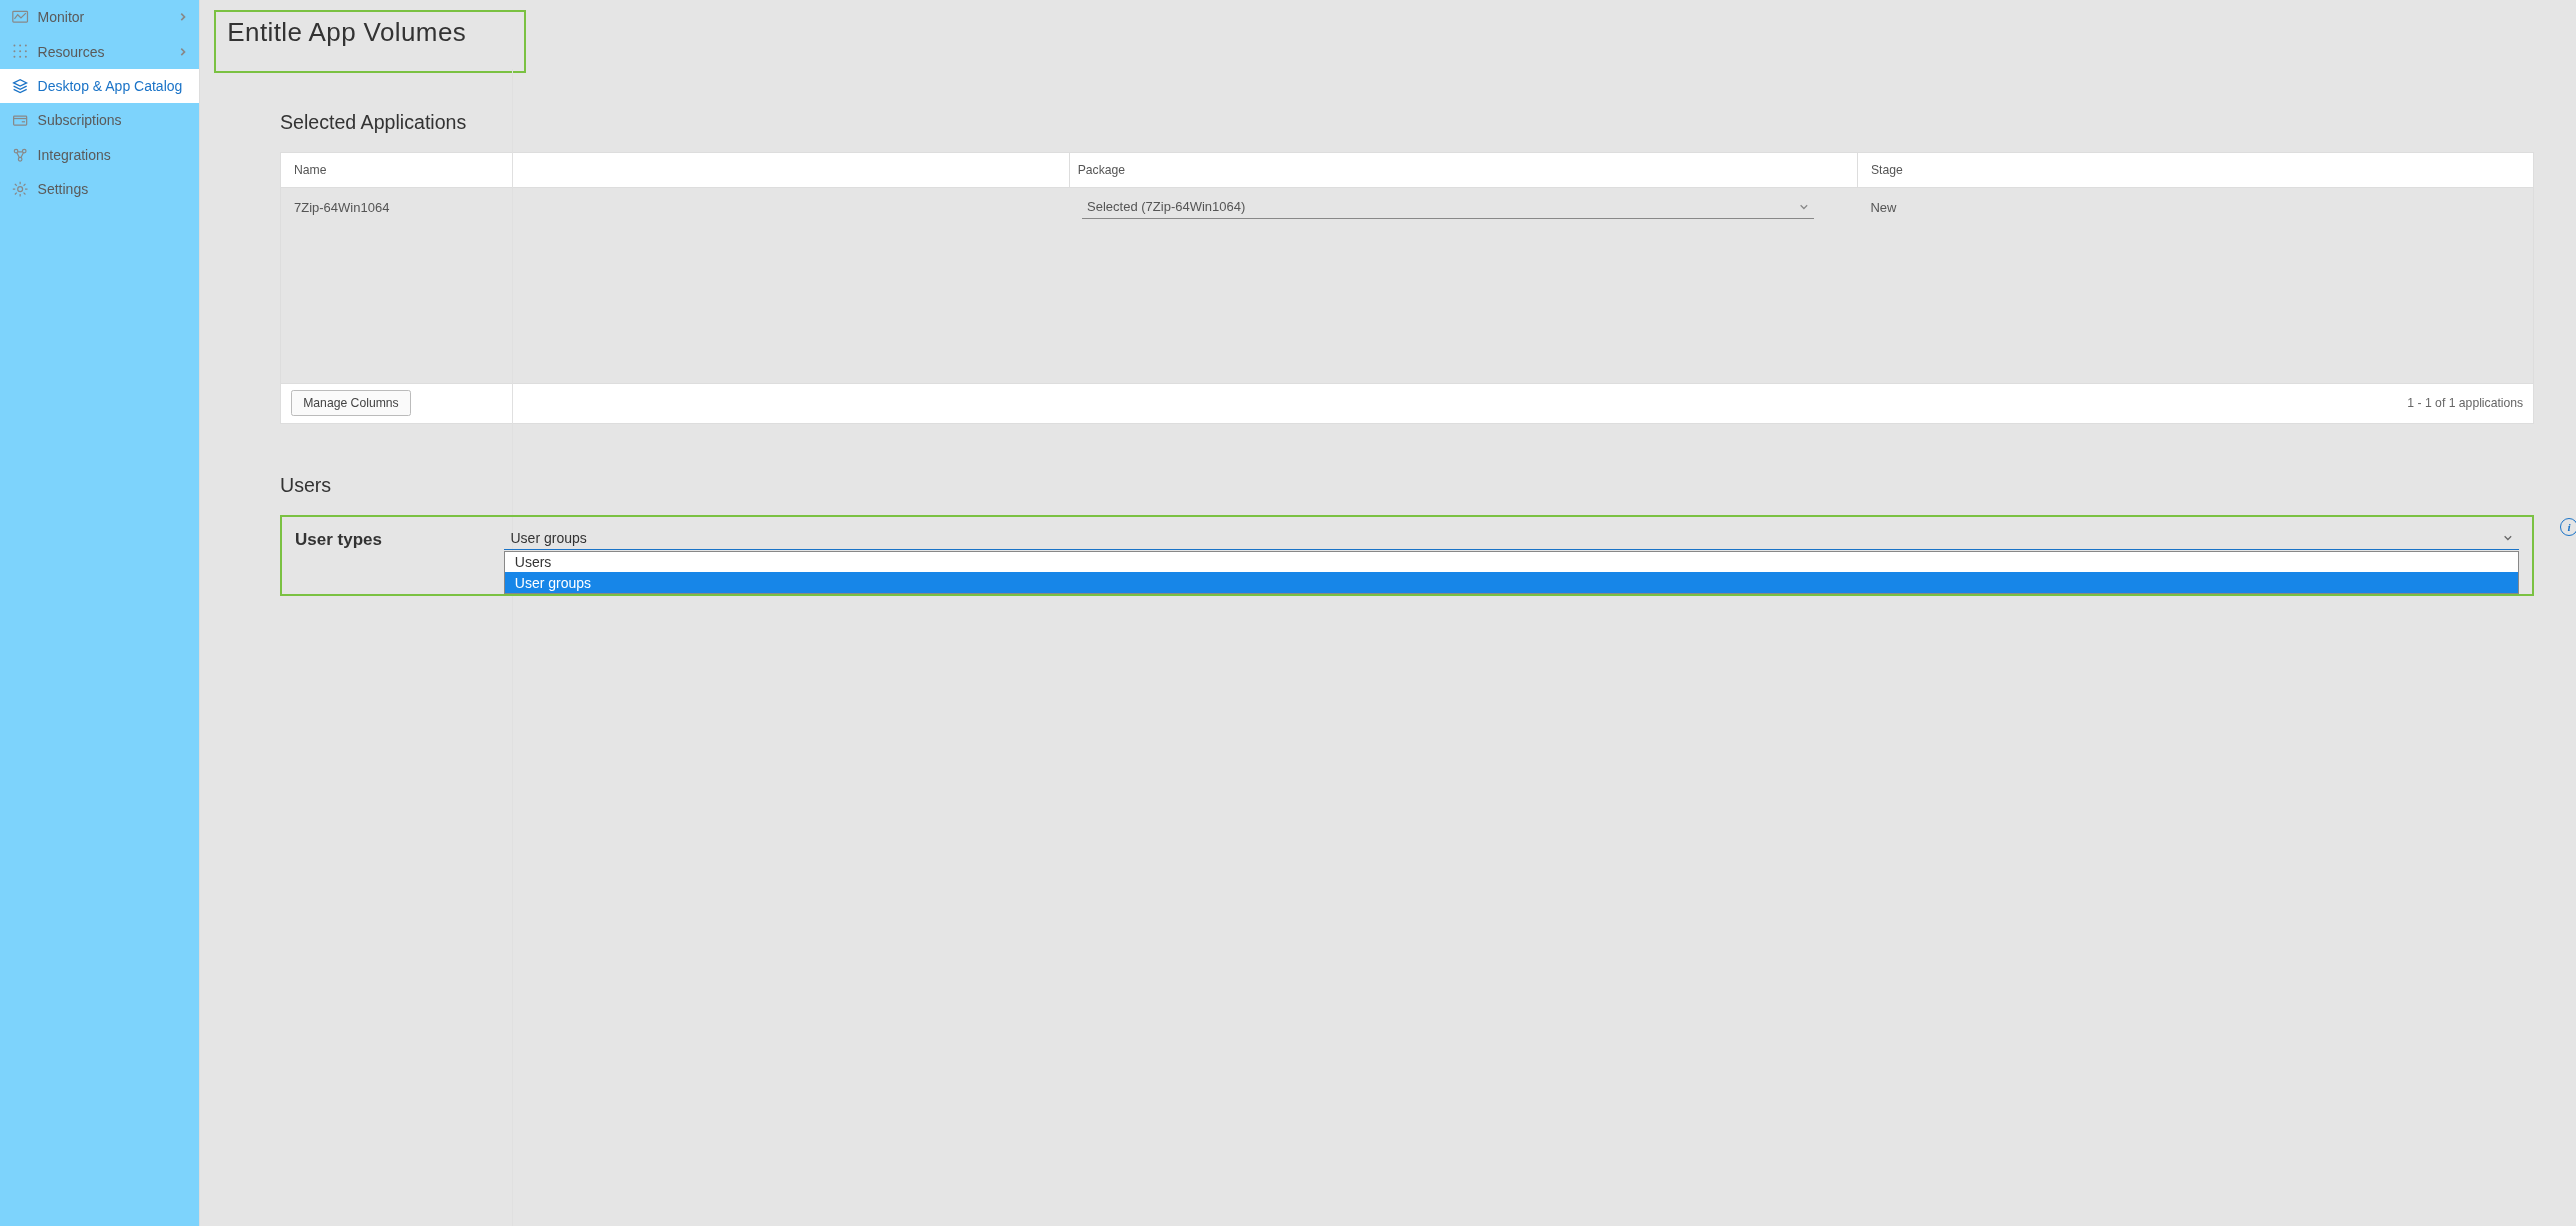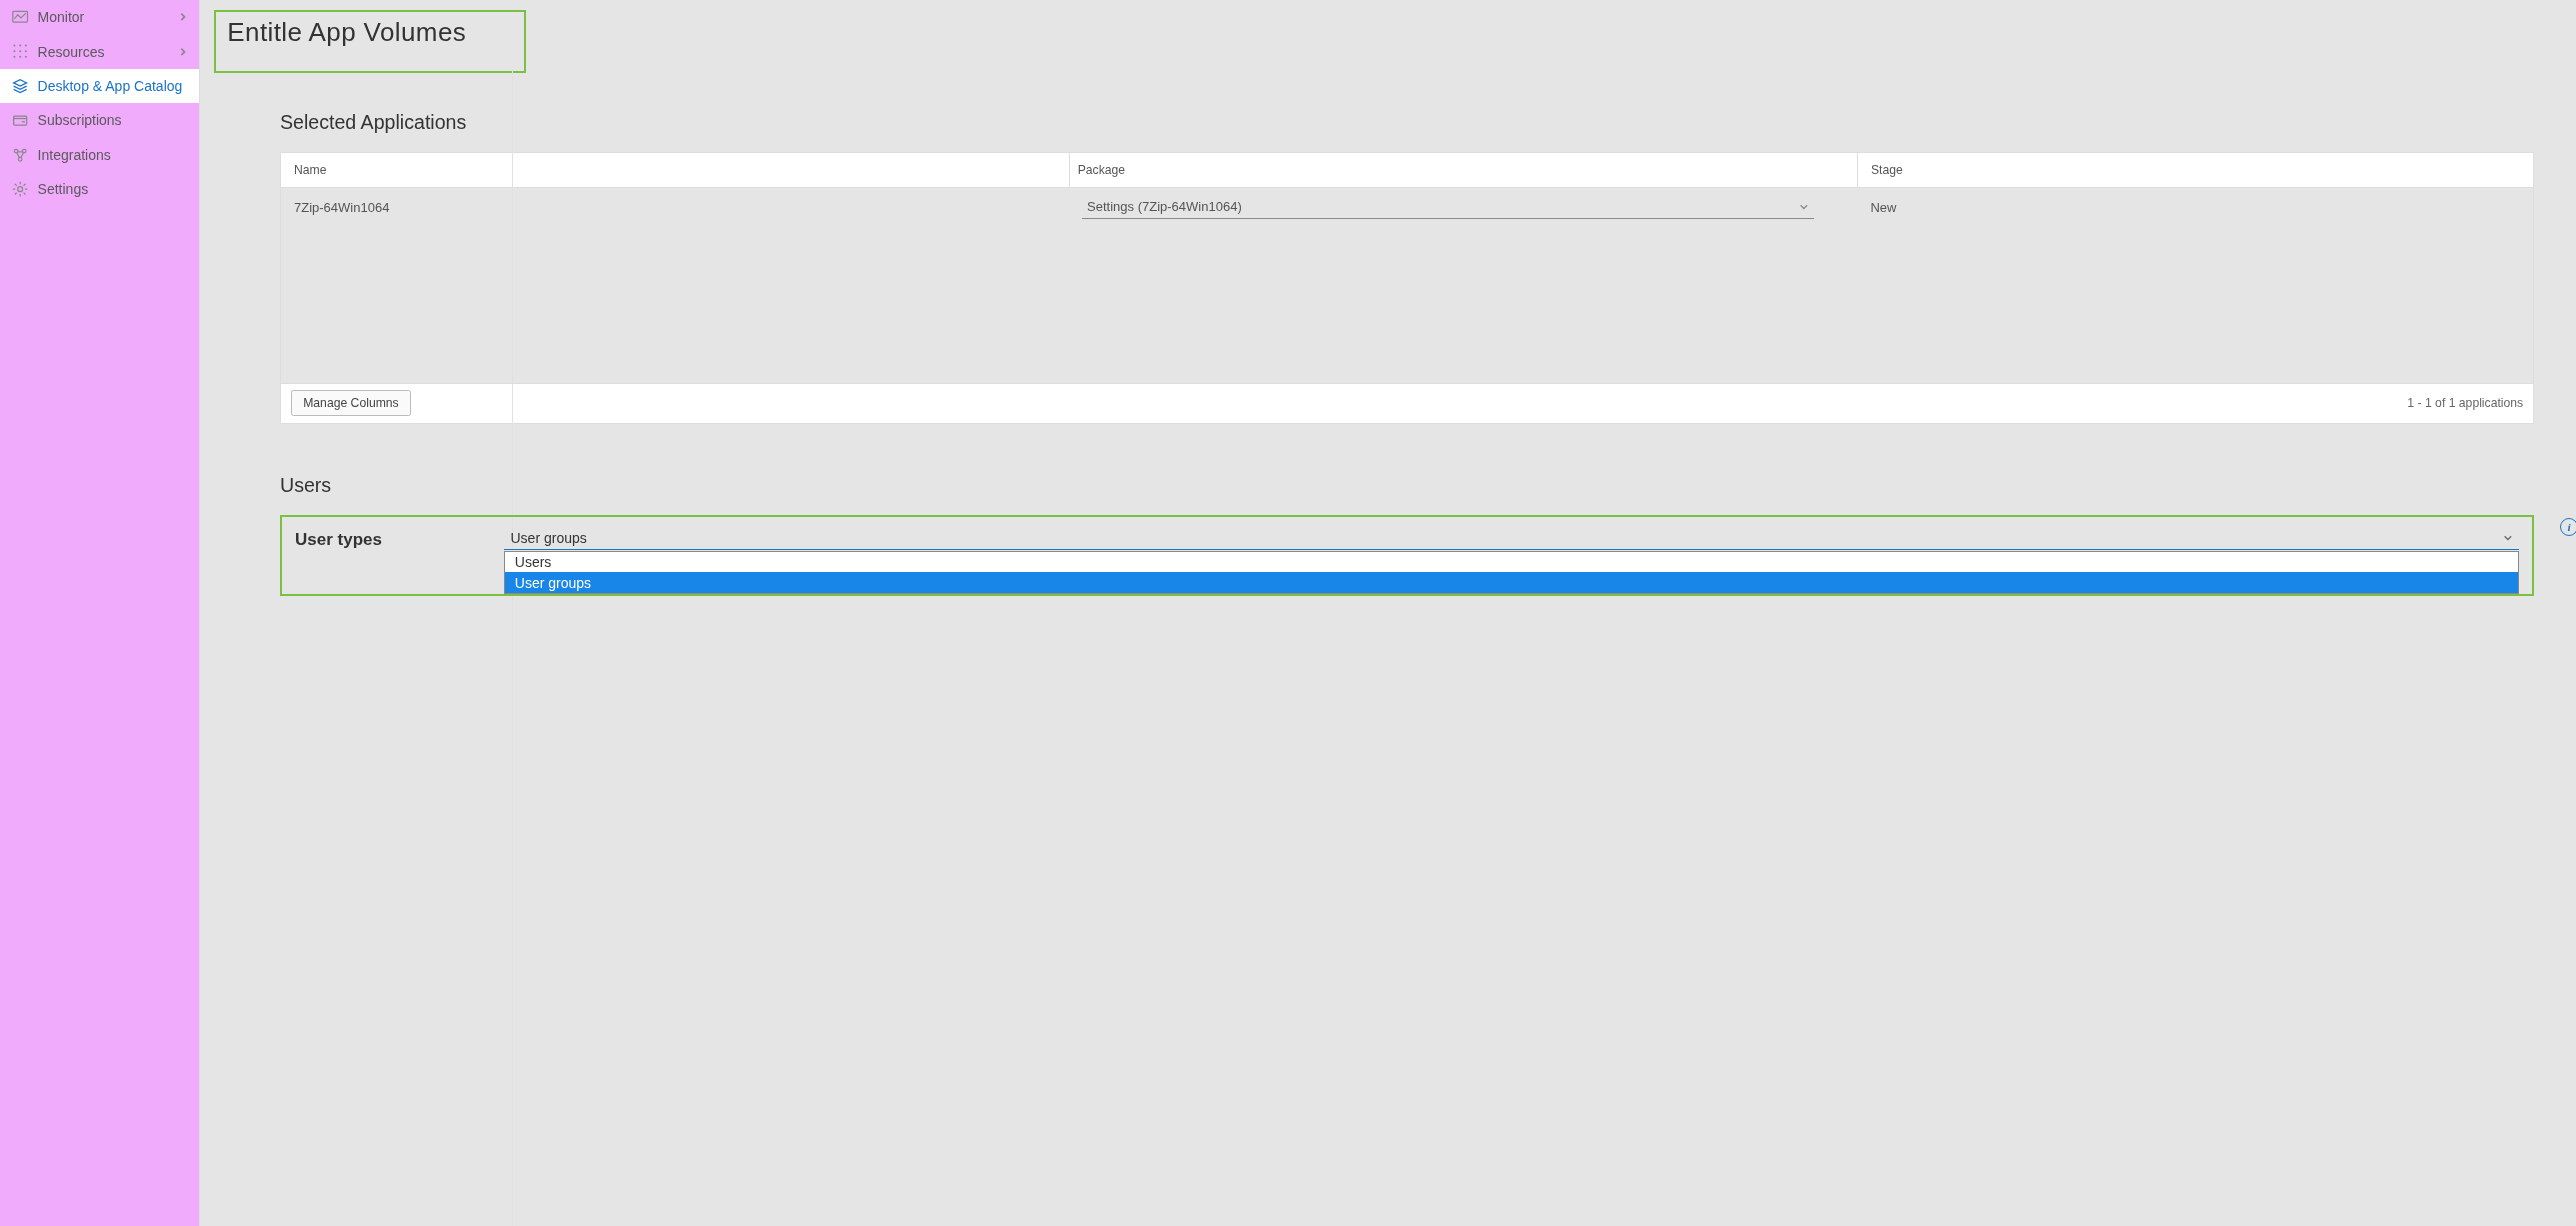"Monitor" .sidebar { background: #f0abfc -> #7dd3fc }
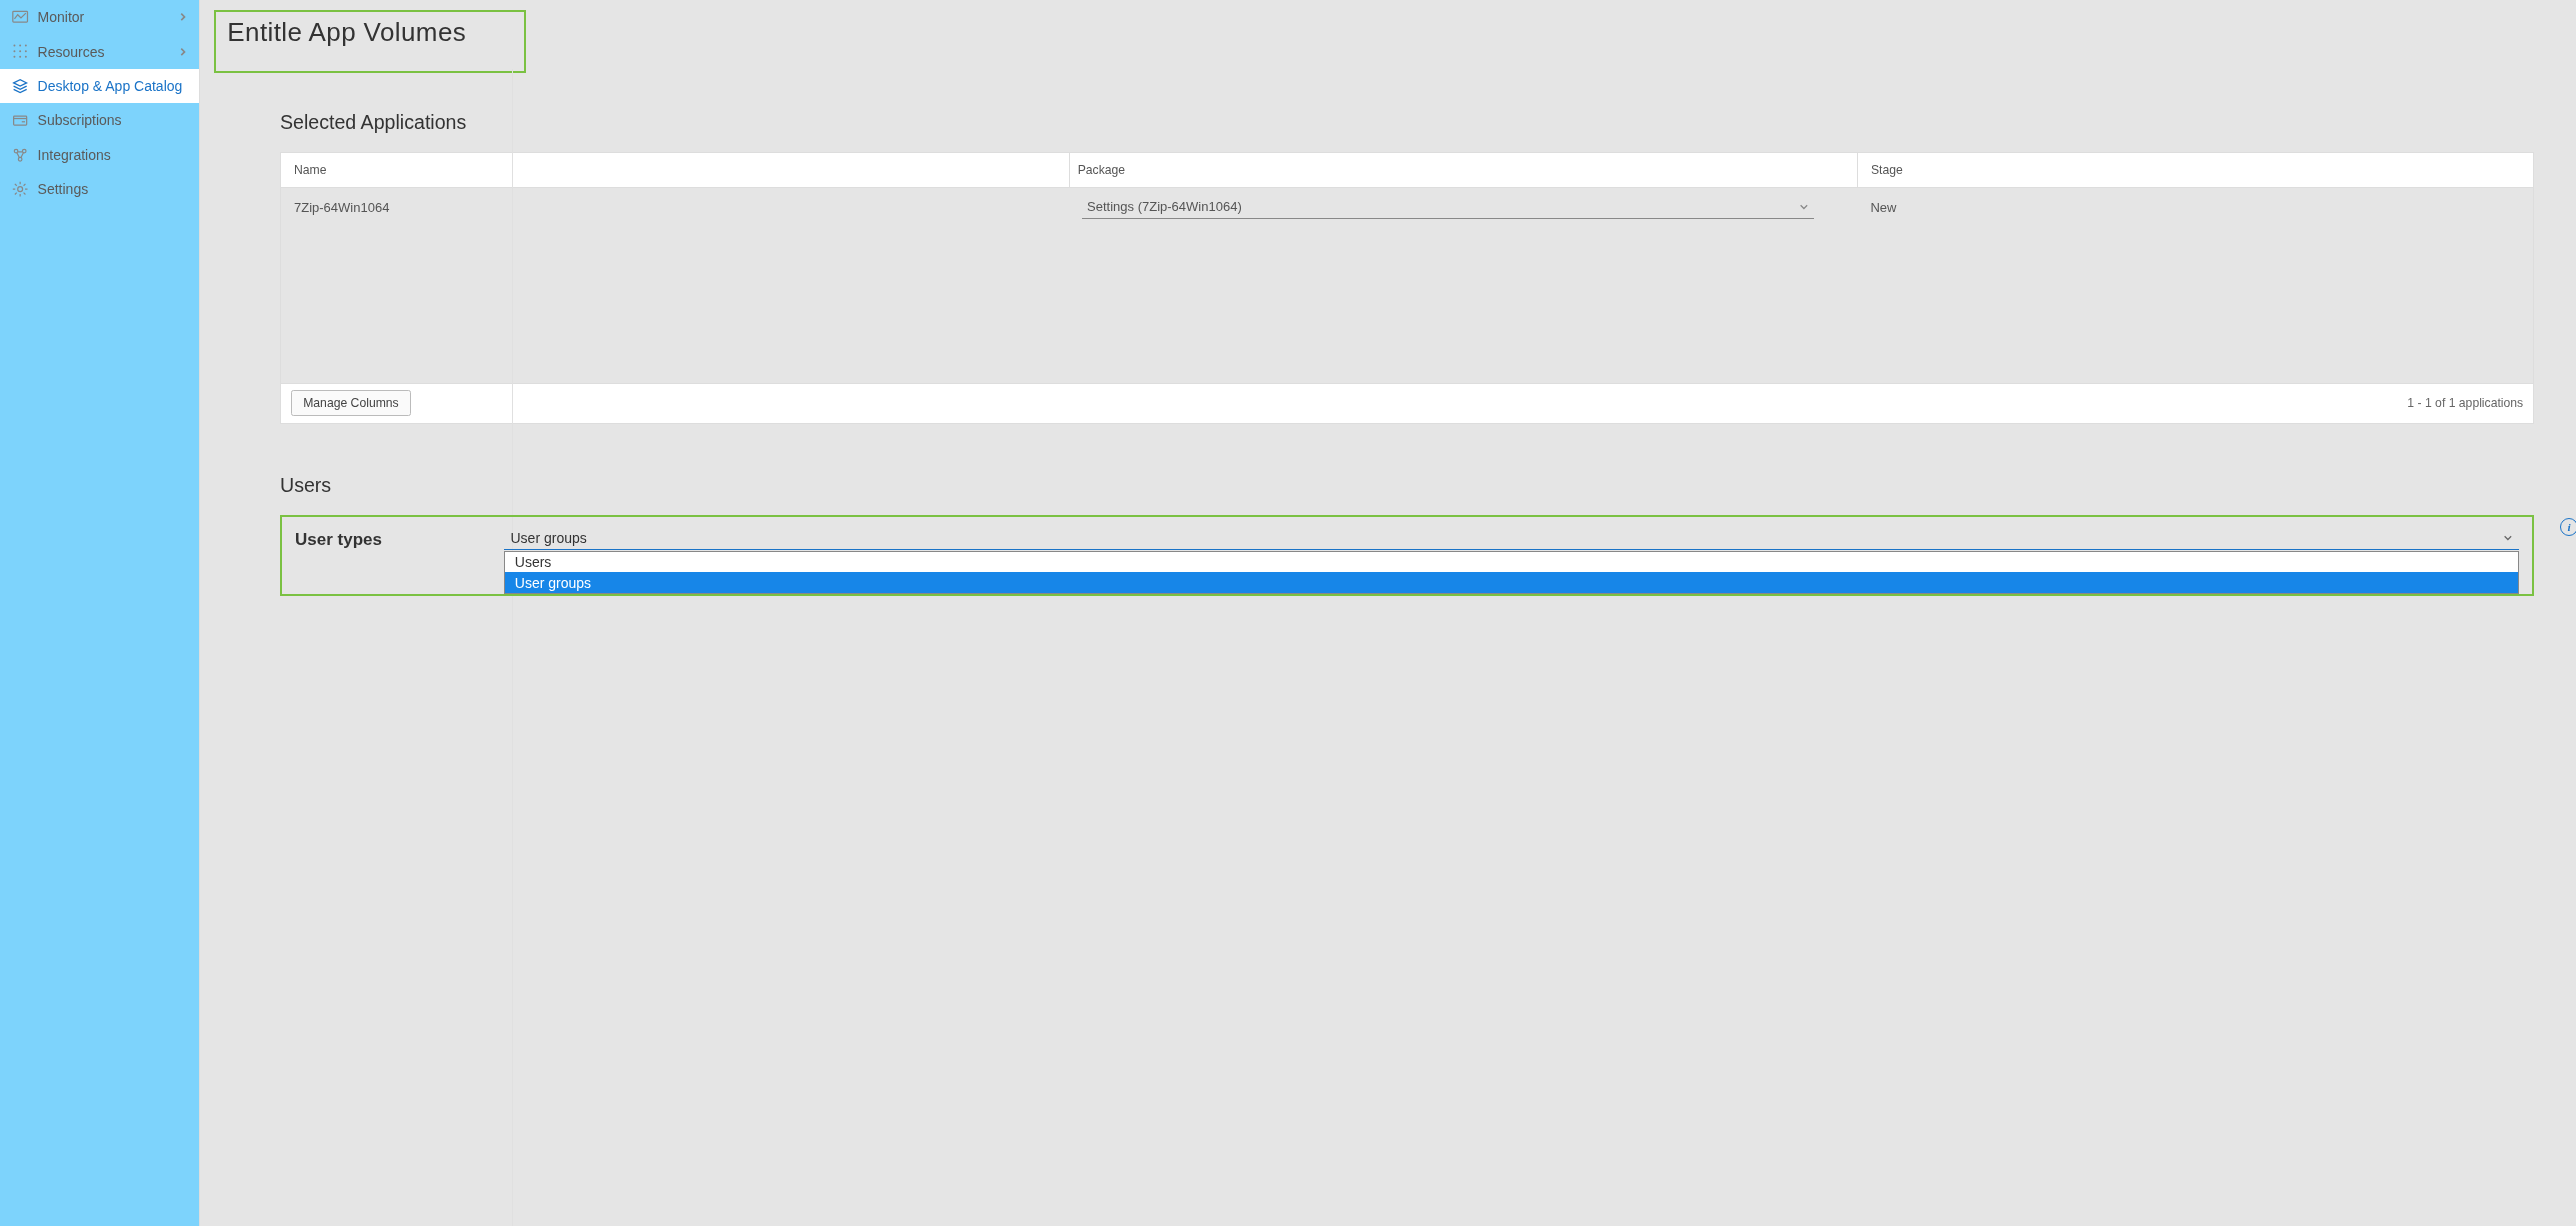"Settings (7Zip-64Win1064)" span { text: Settings -> Selected }
